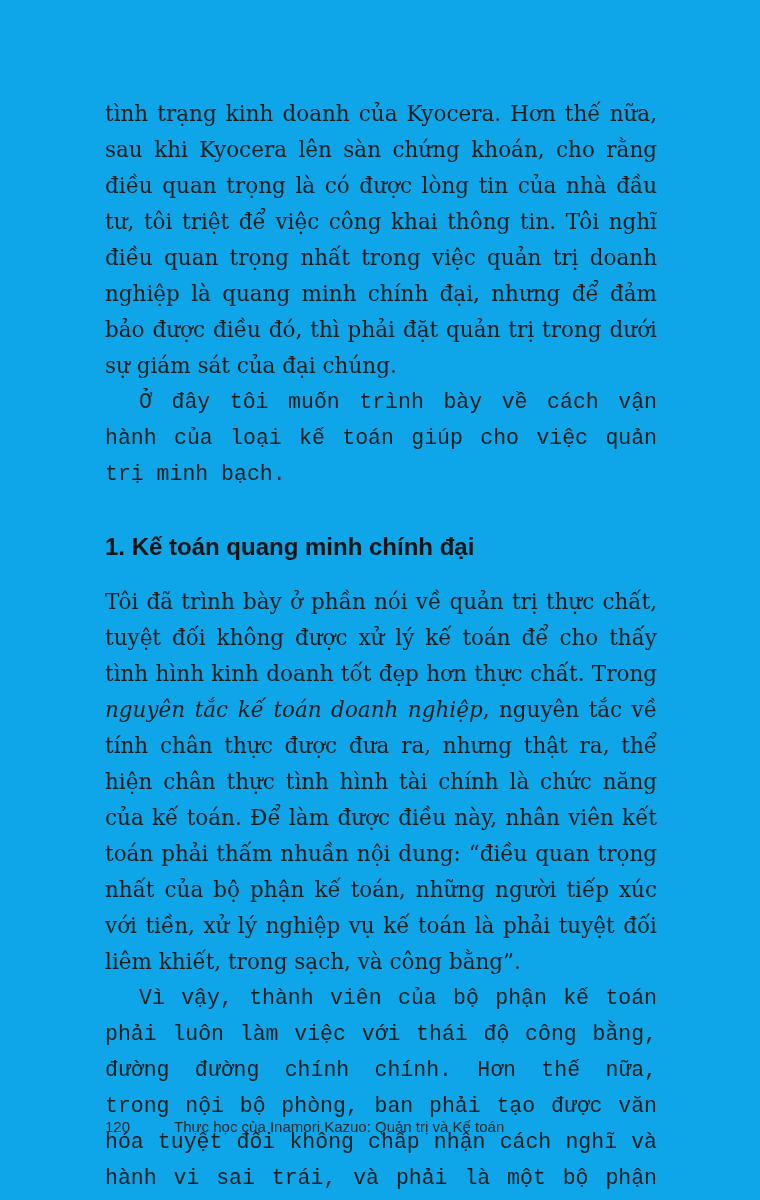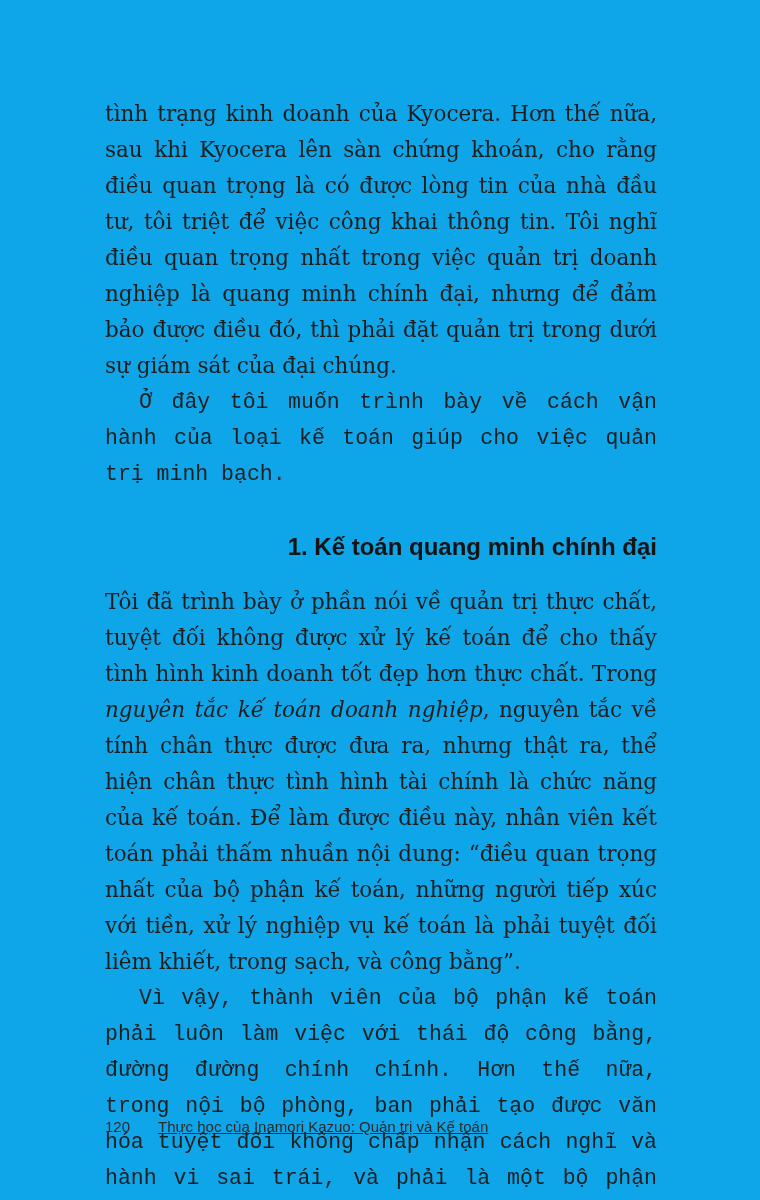"1. Kế toán quang minh" .heading { text-align: right -> left }
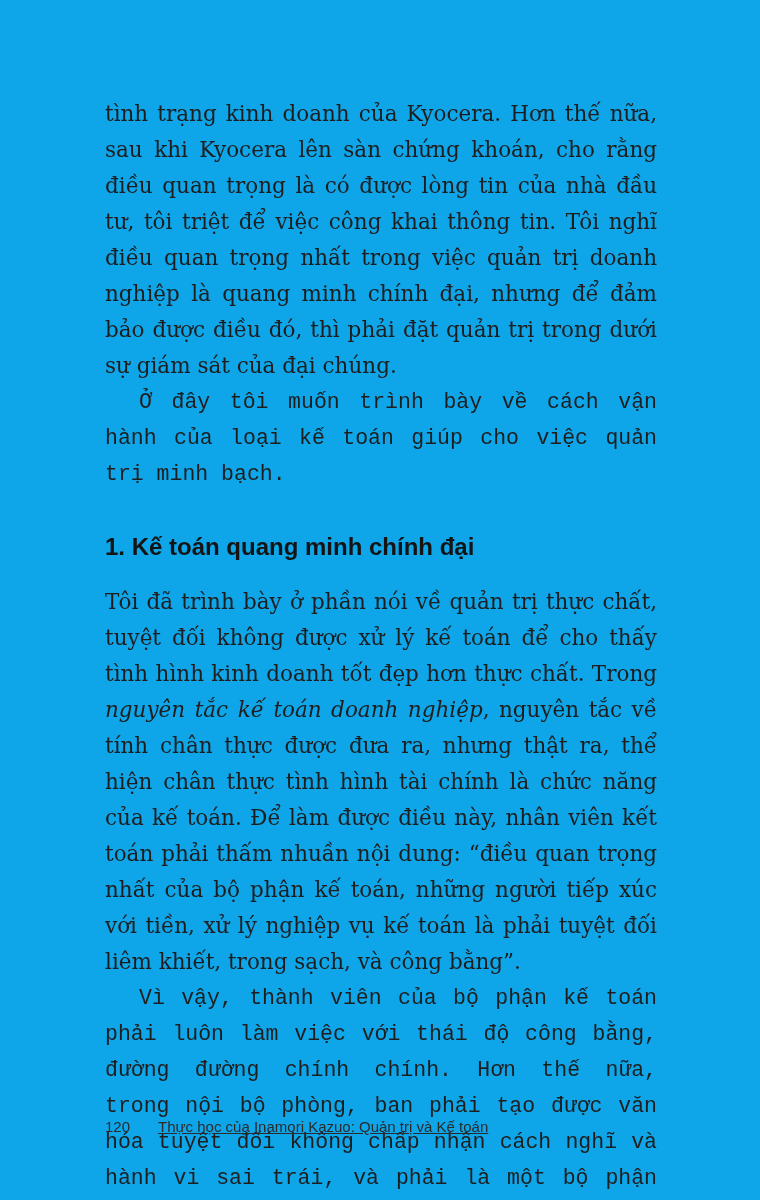"120" .footer { gap: 28px -> 44px }
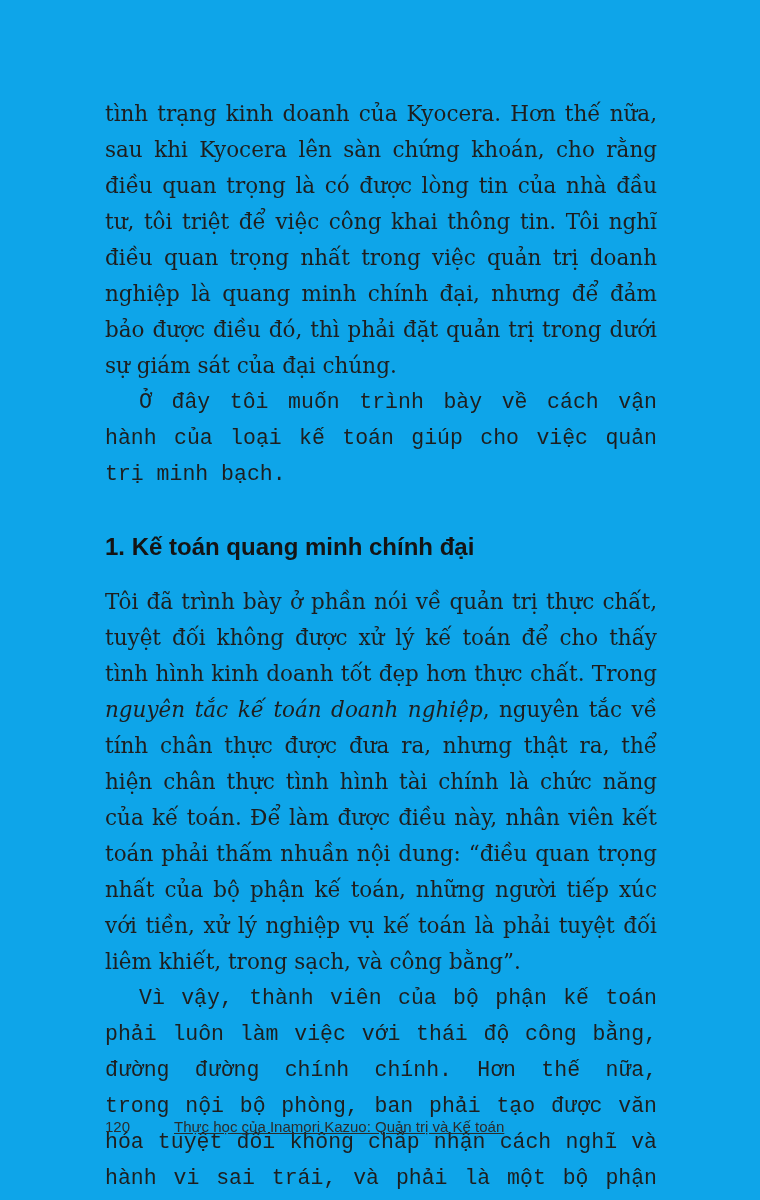"Thực học của Inamori Kazuo:" .footer .book-title { text-decoration: underline -> none }
